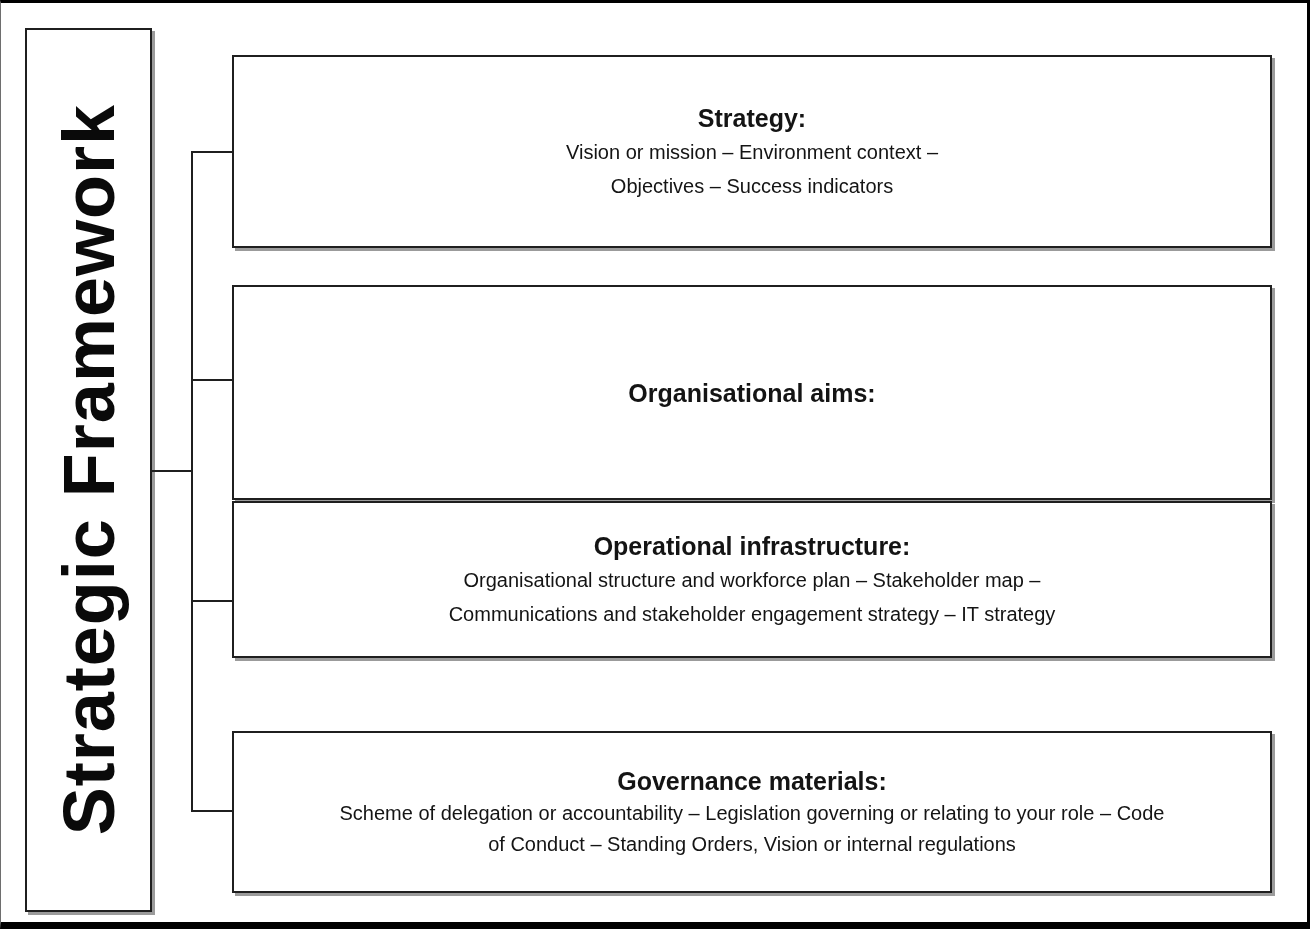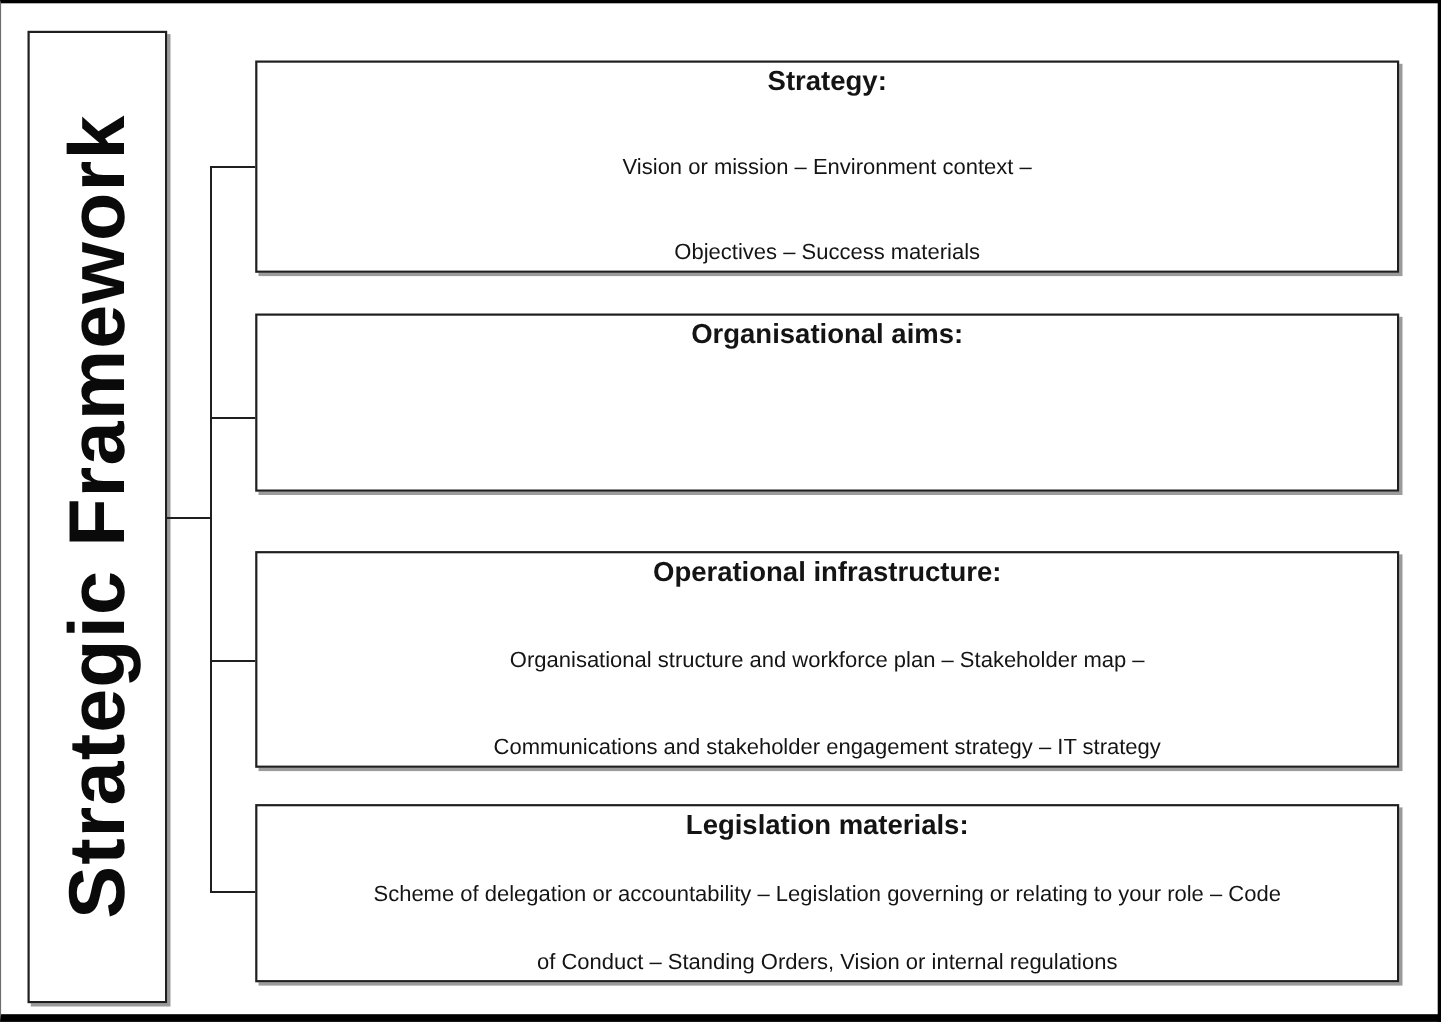"Strategy:" .node { justify-content: space-between -> center }
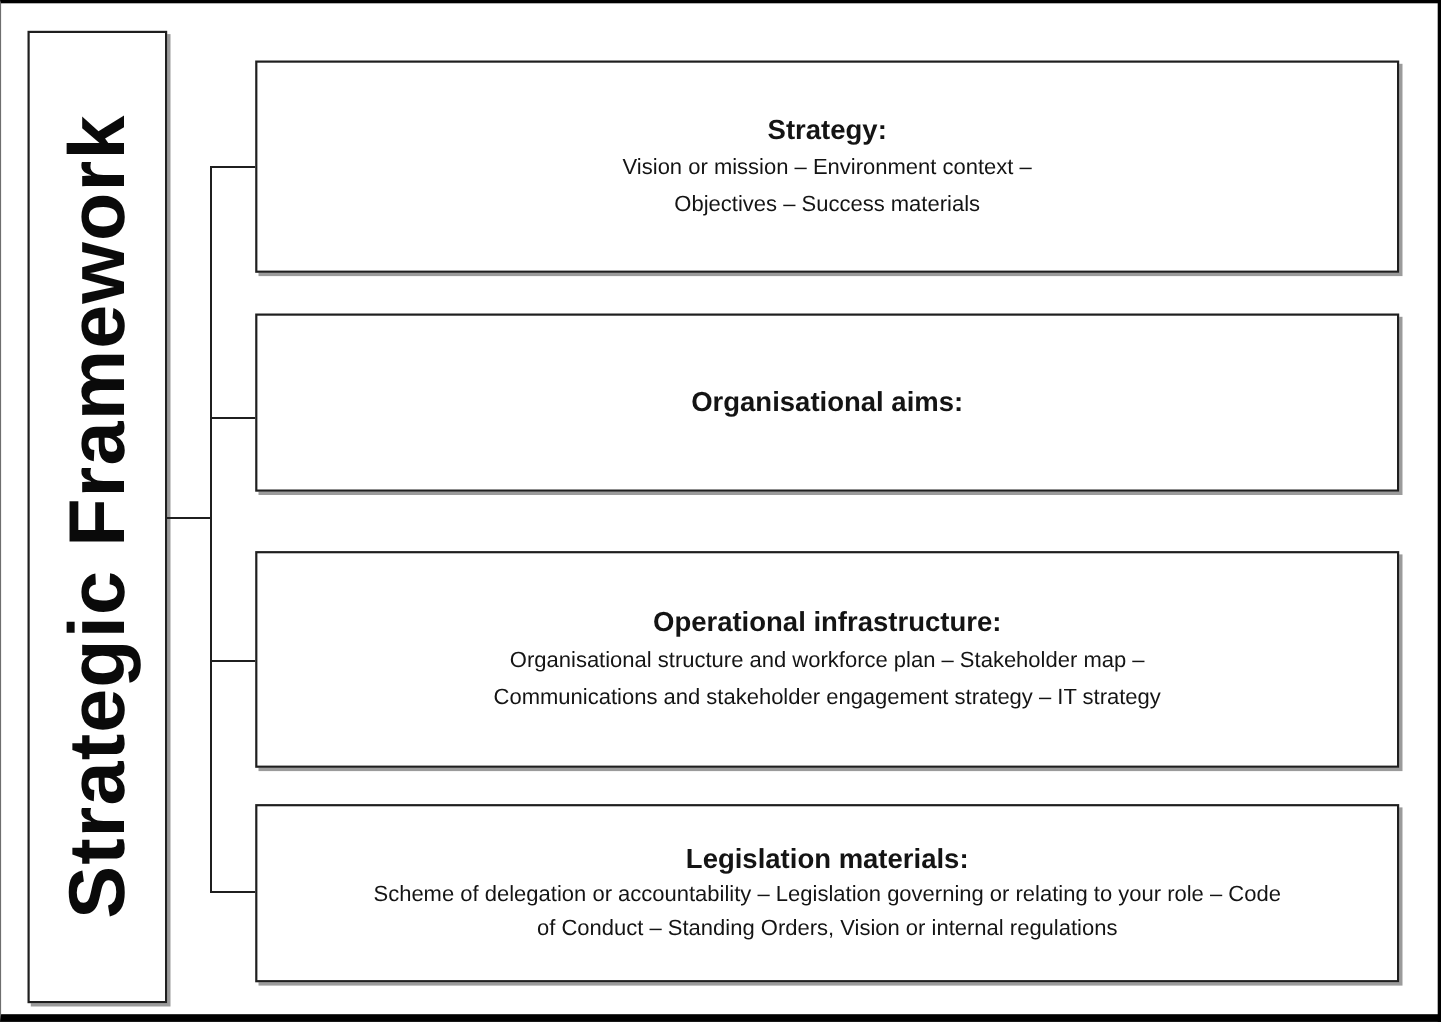"Objectives – Success materials" div.line { text: materials -> indicators }
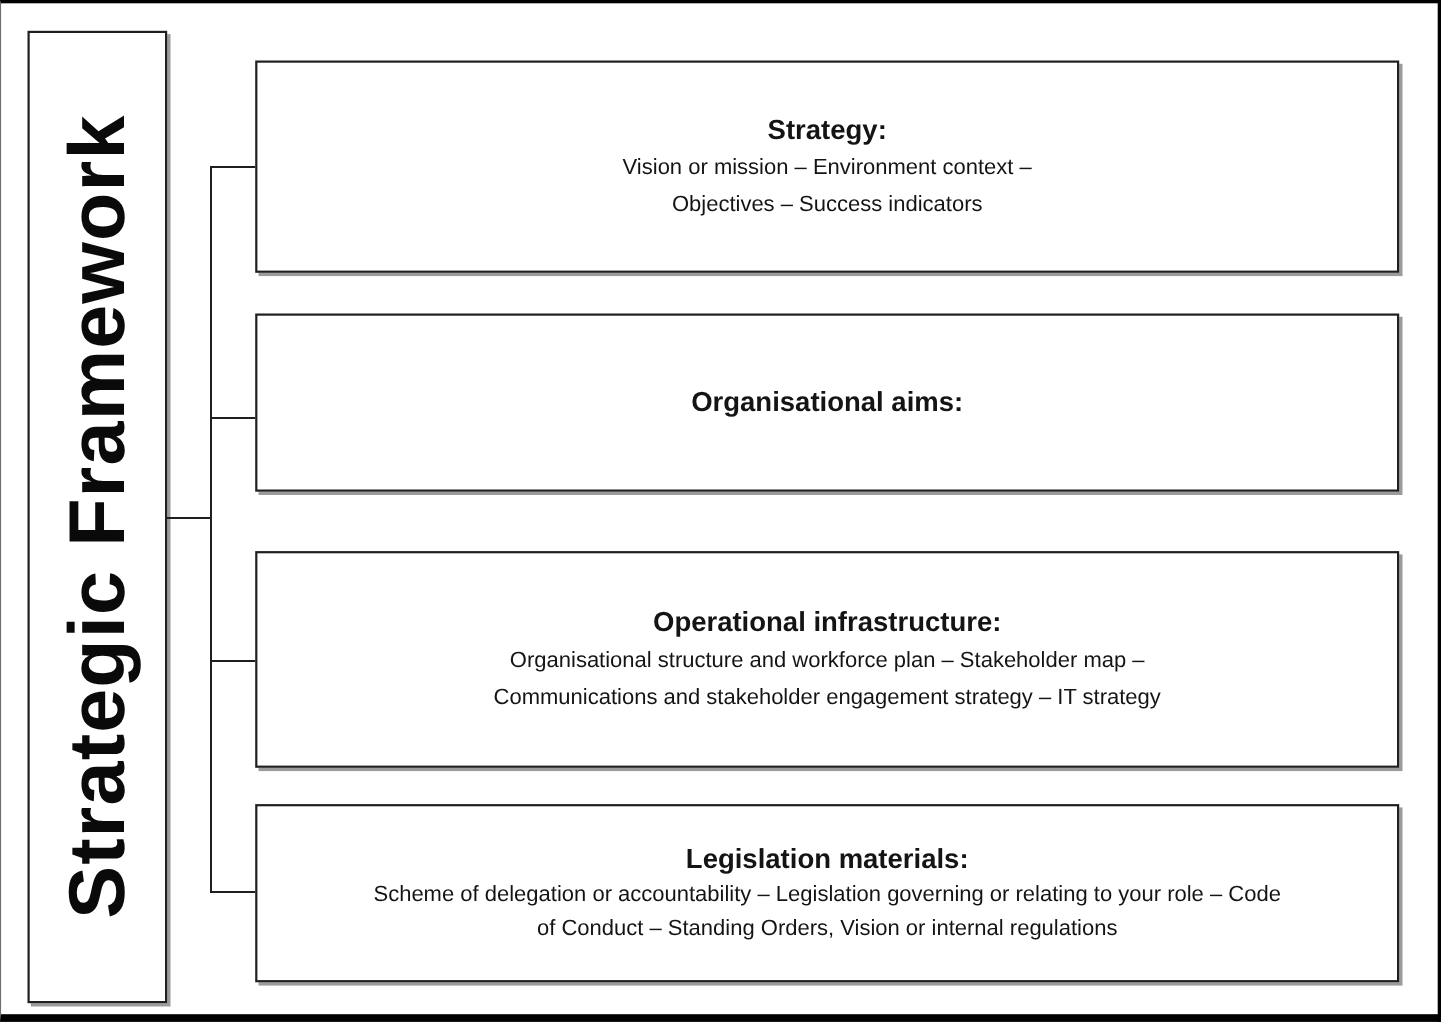"Organisational aims:" .node-2 { height: 162px -> 215px }
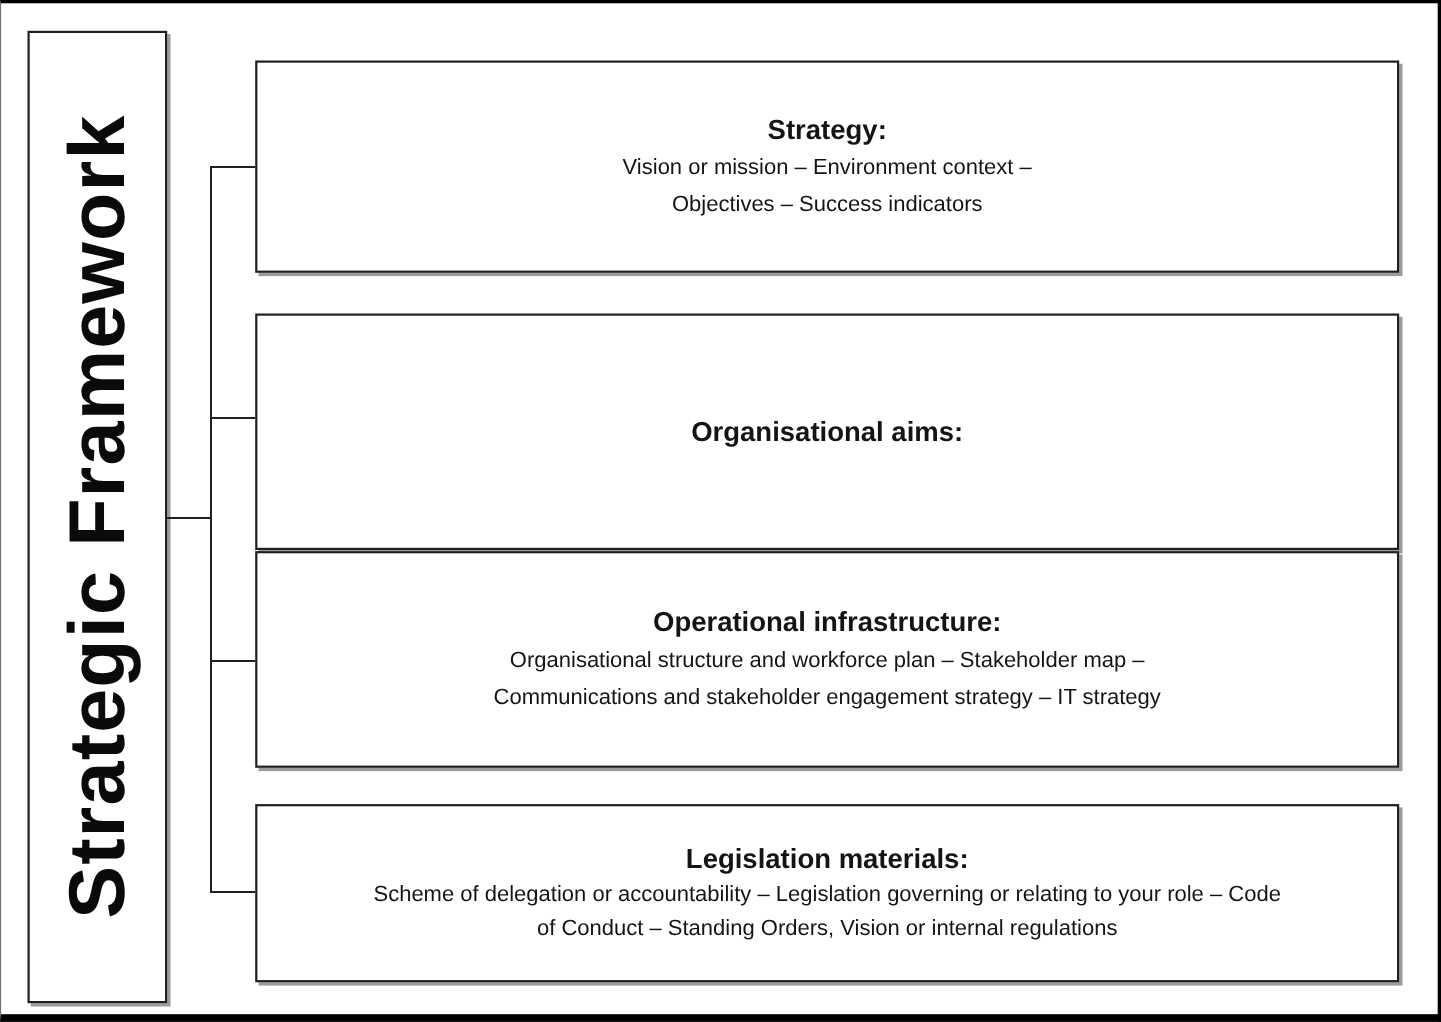"Operational infrastructure:" .node-3 { height: 197px -> 157px }
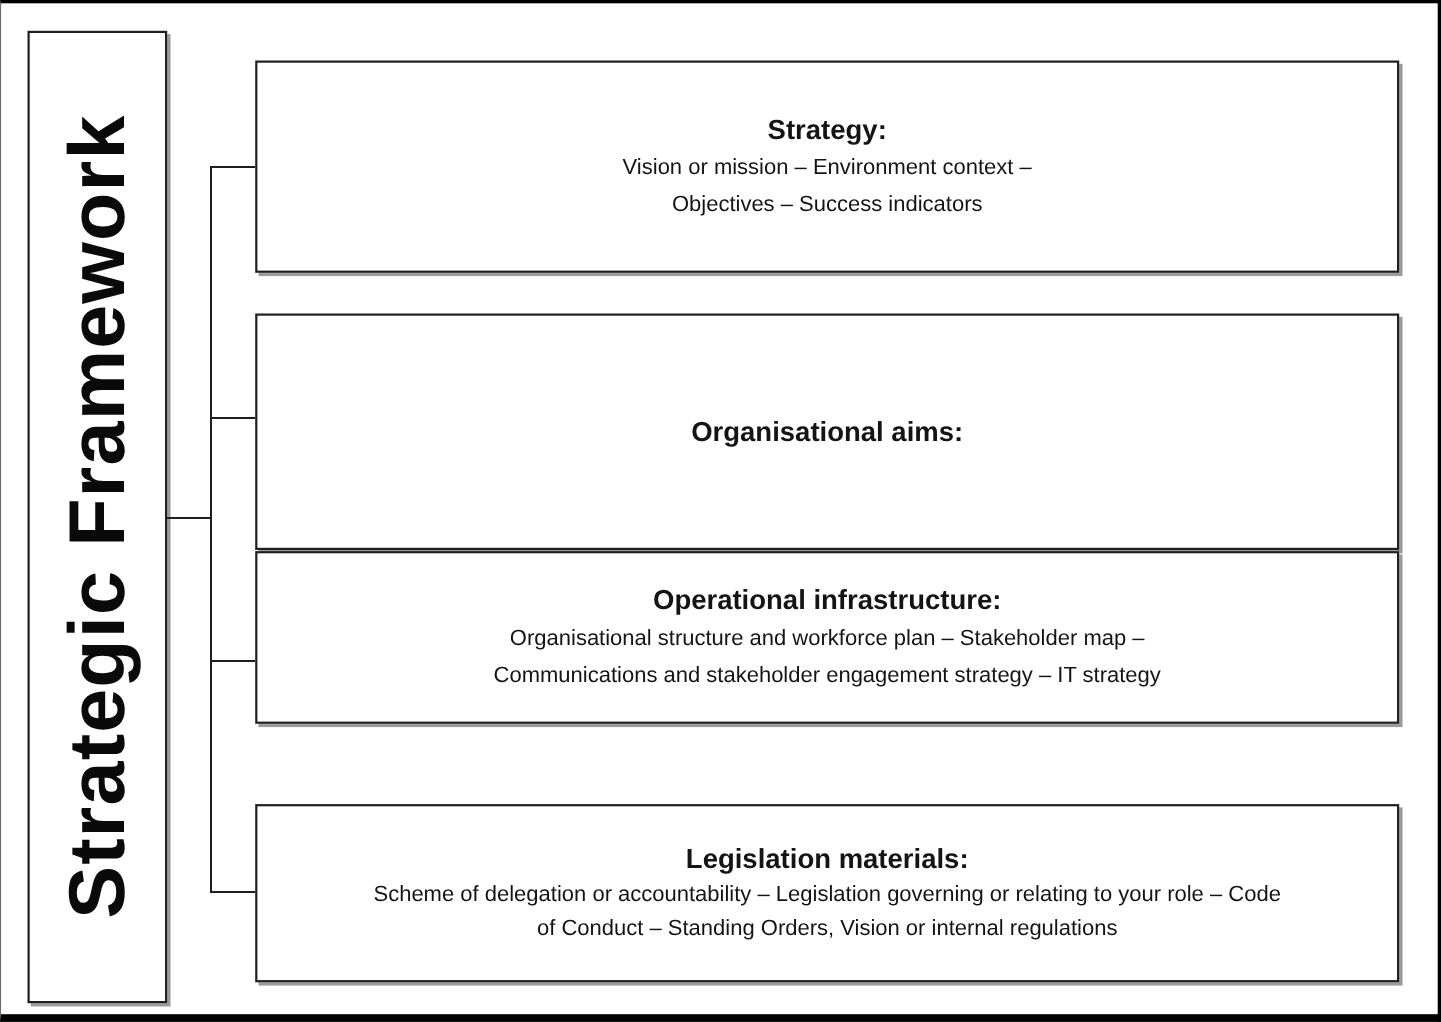"Legislation materials:" div.heading { text: Legislation -> Governance }
